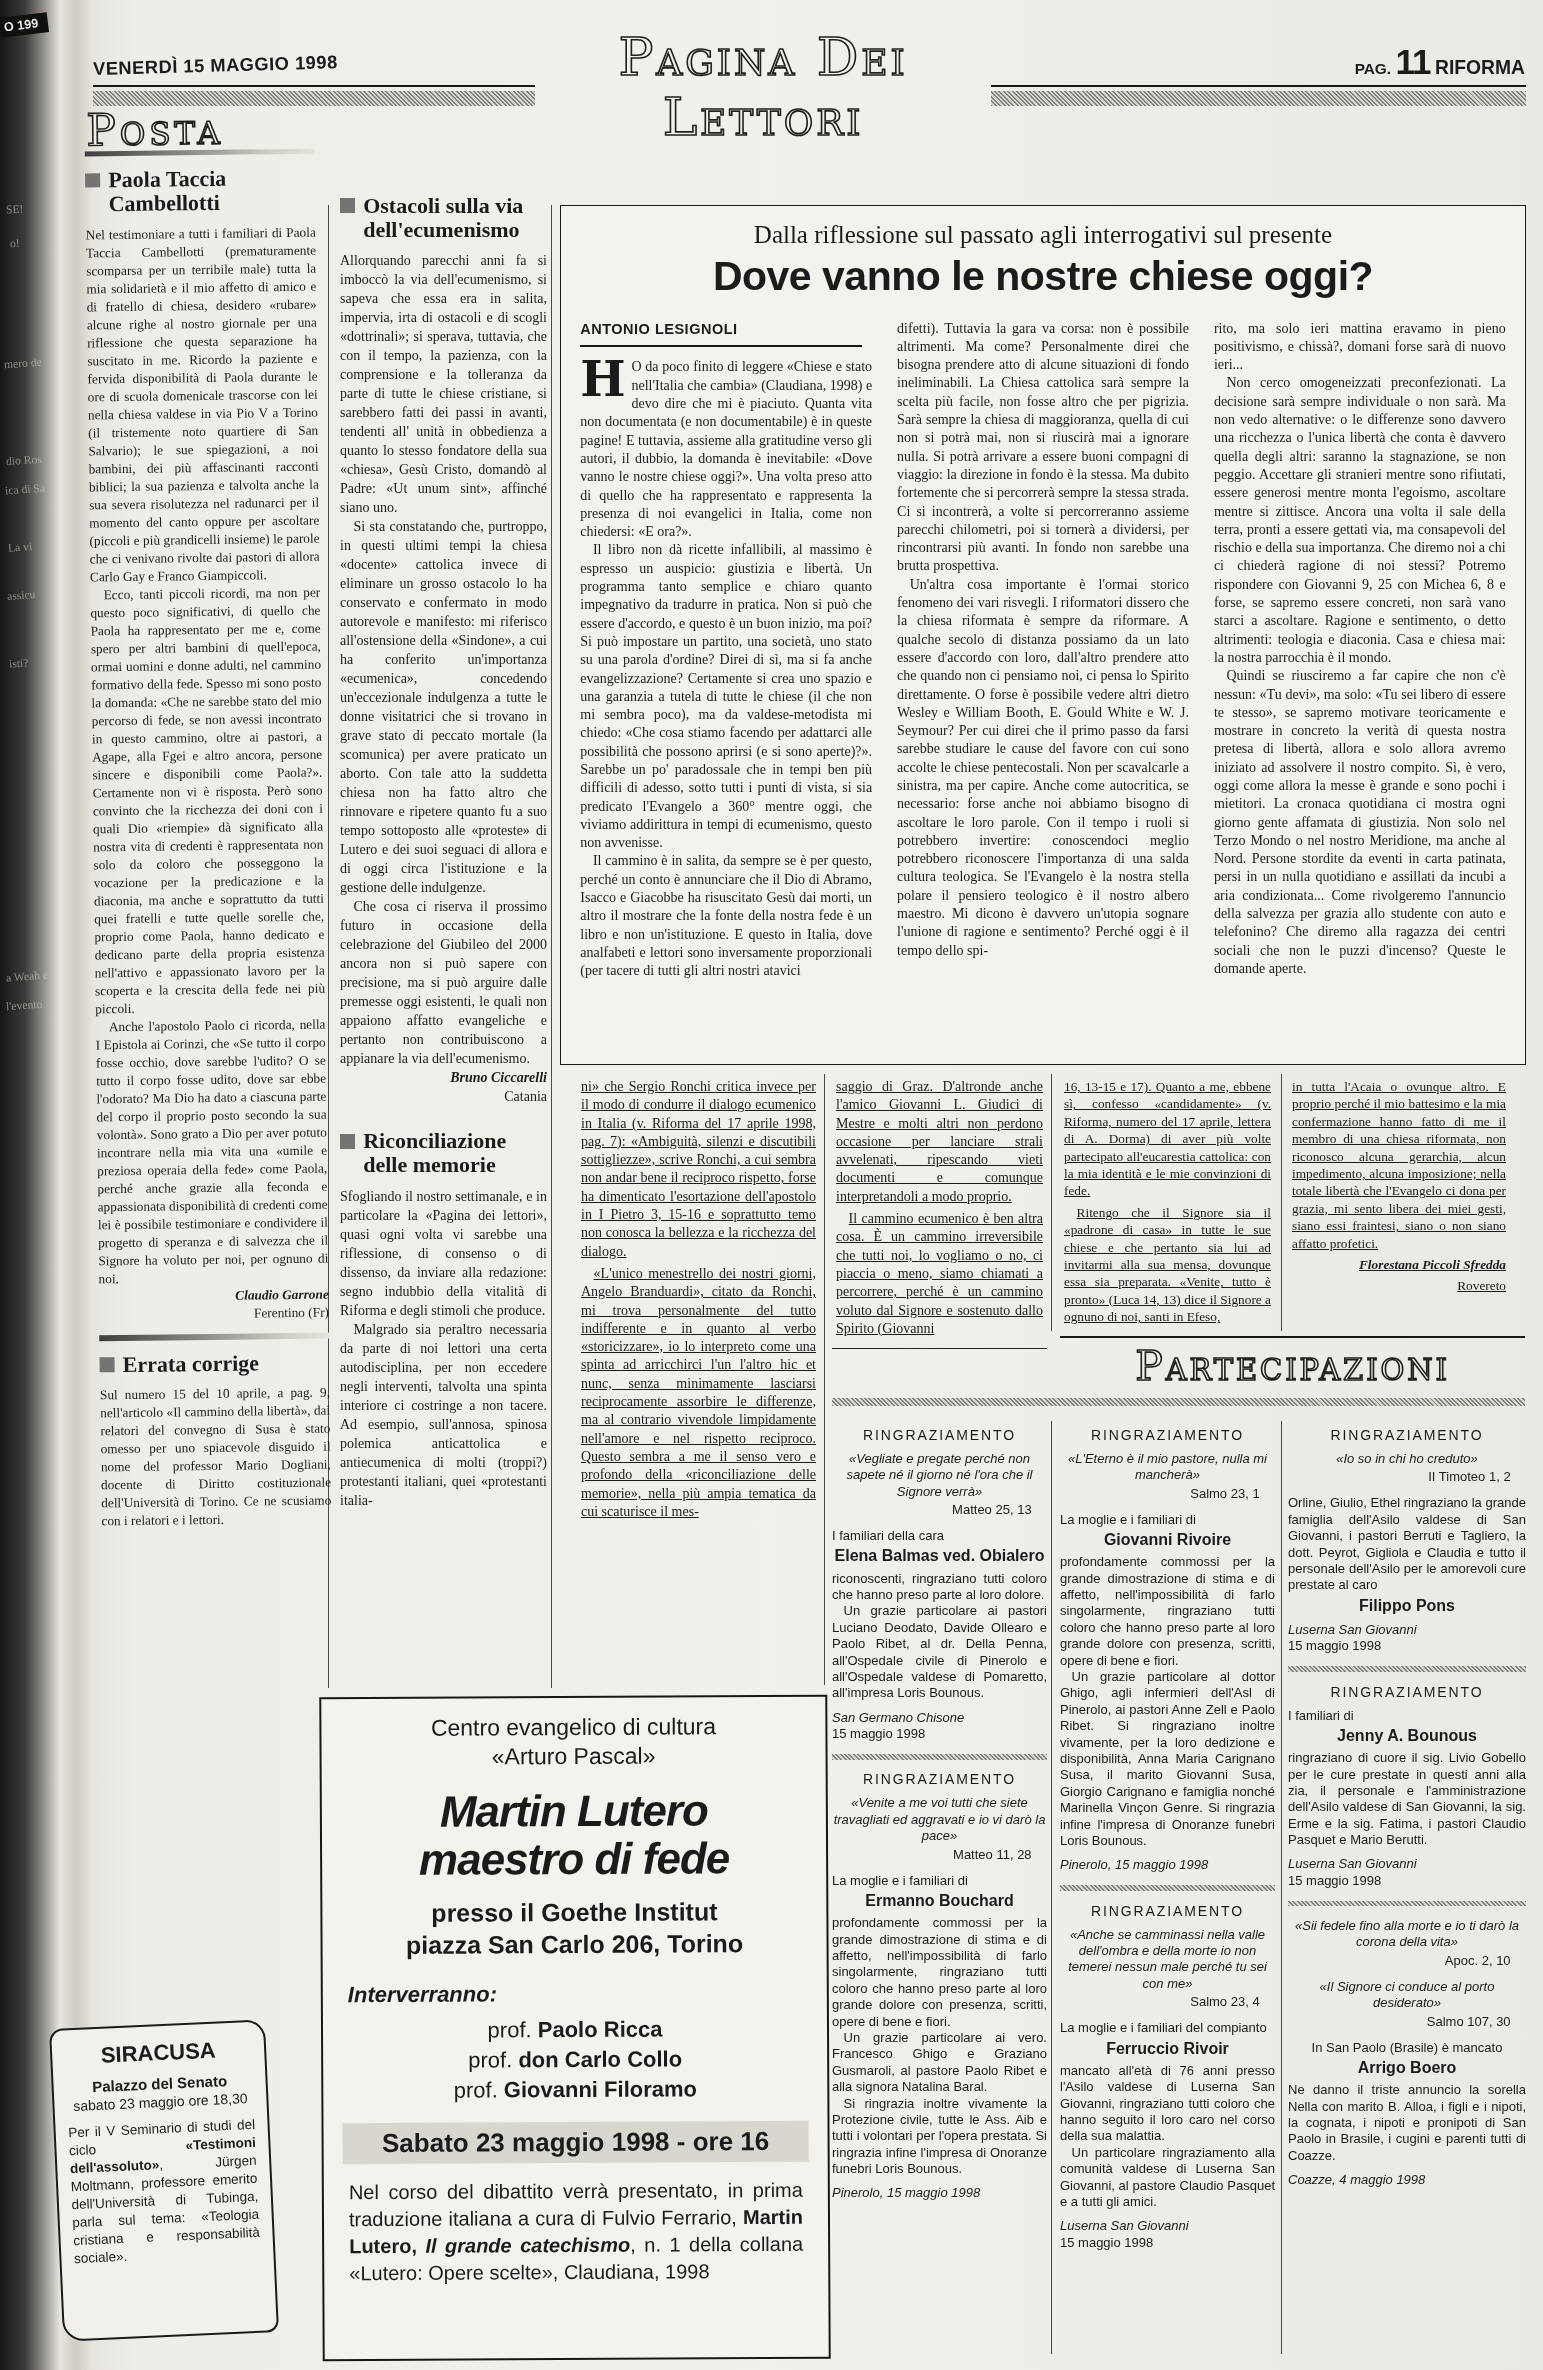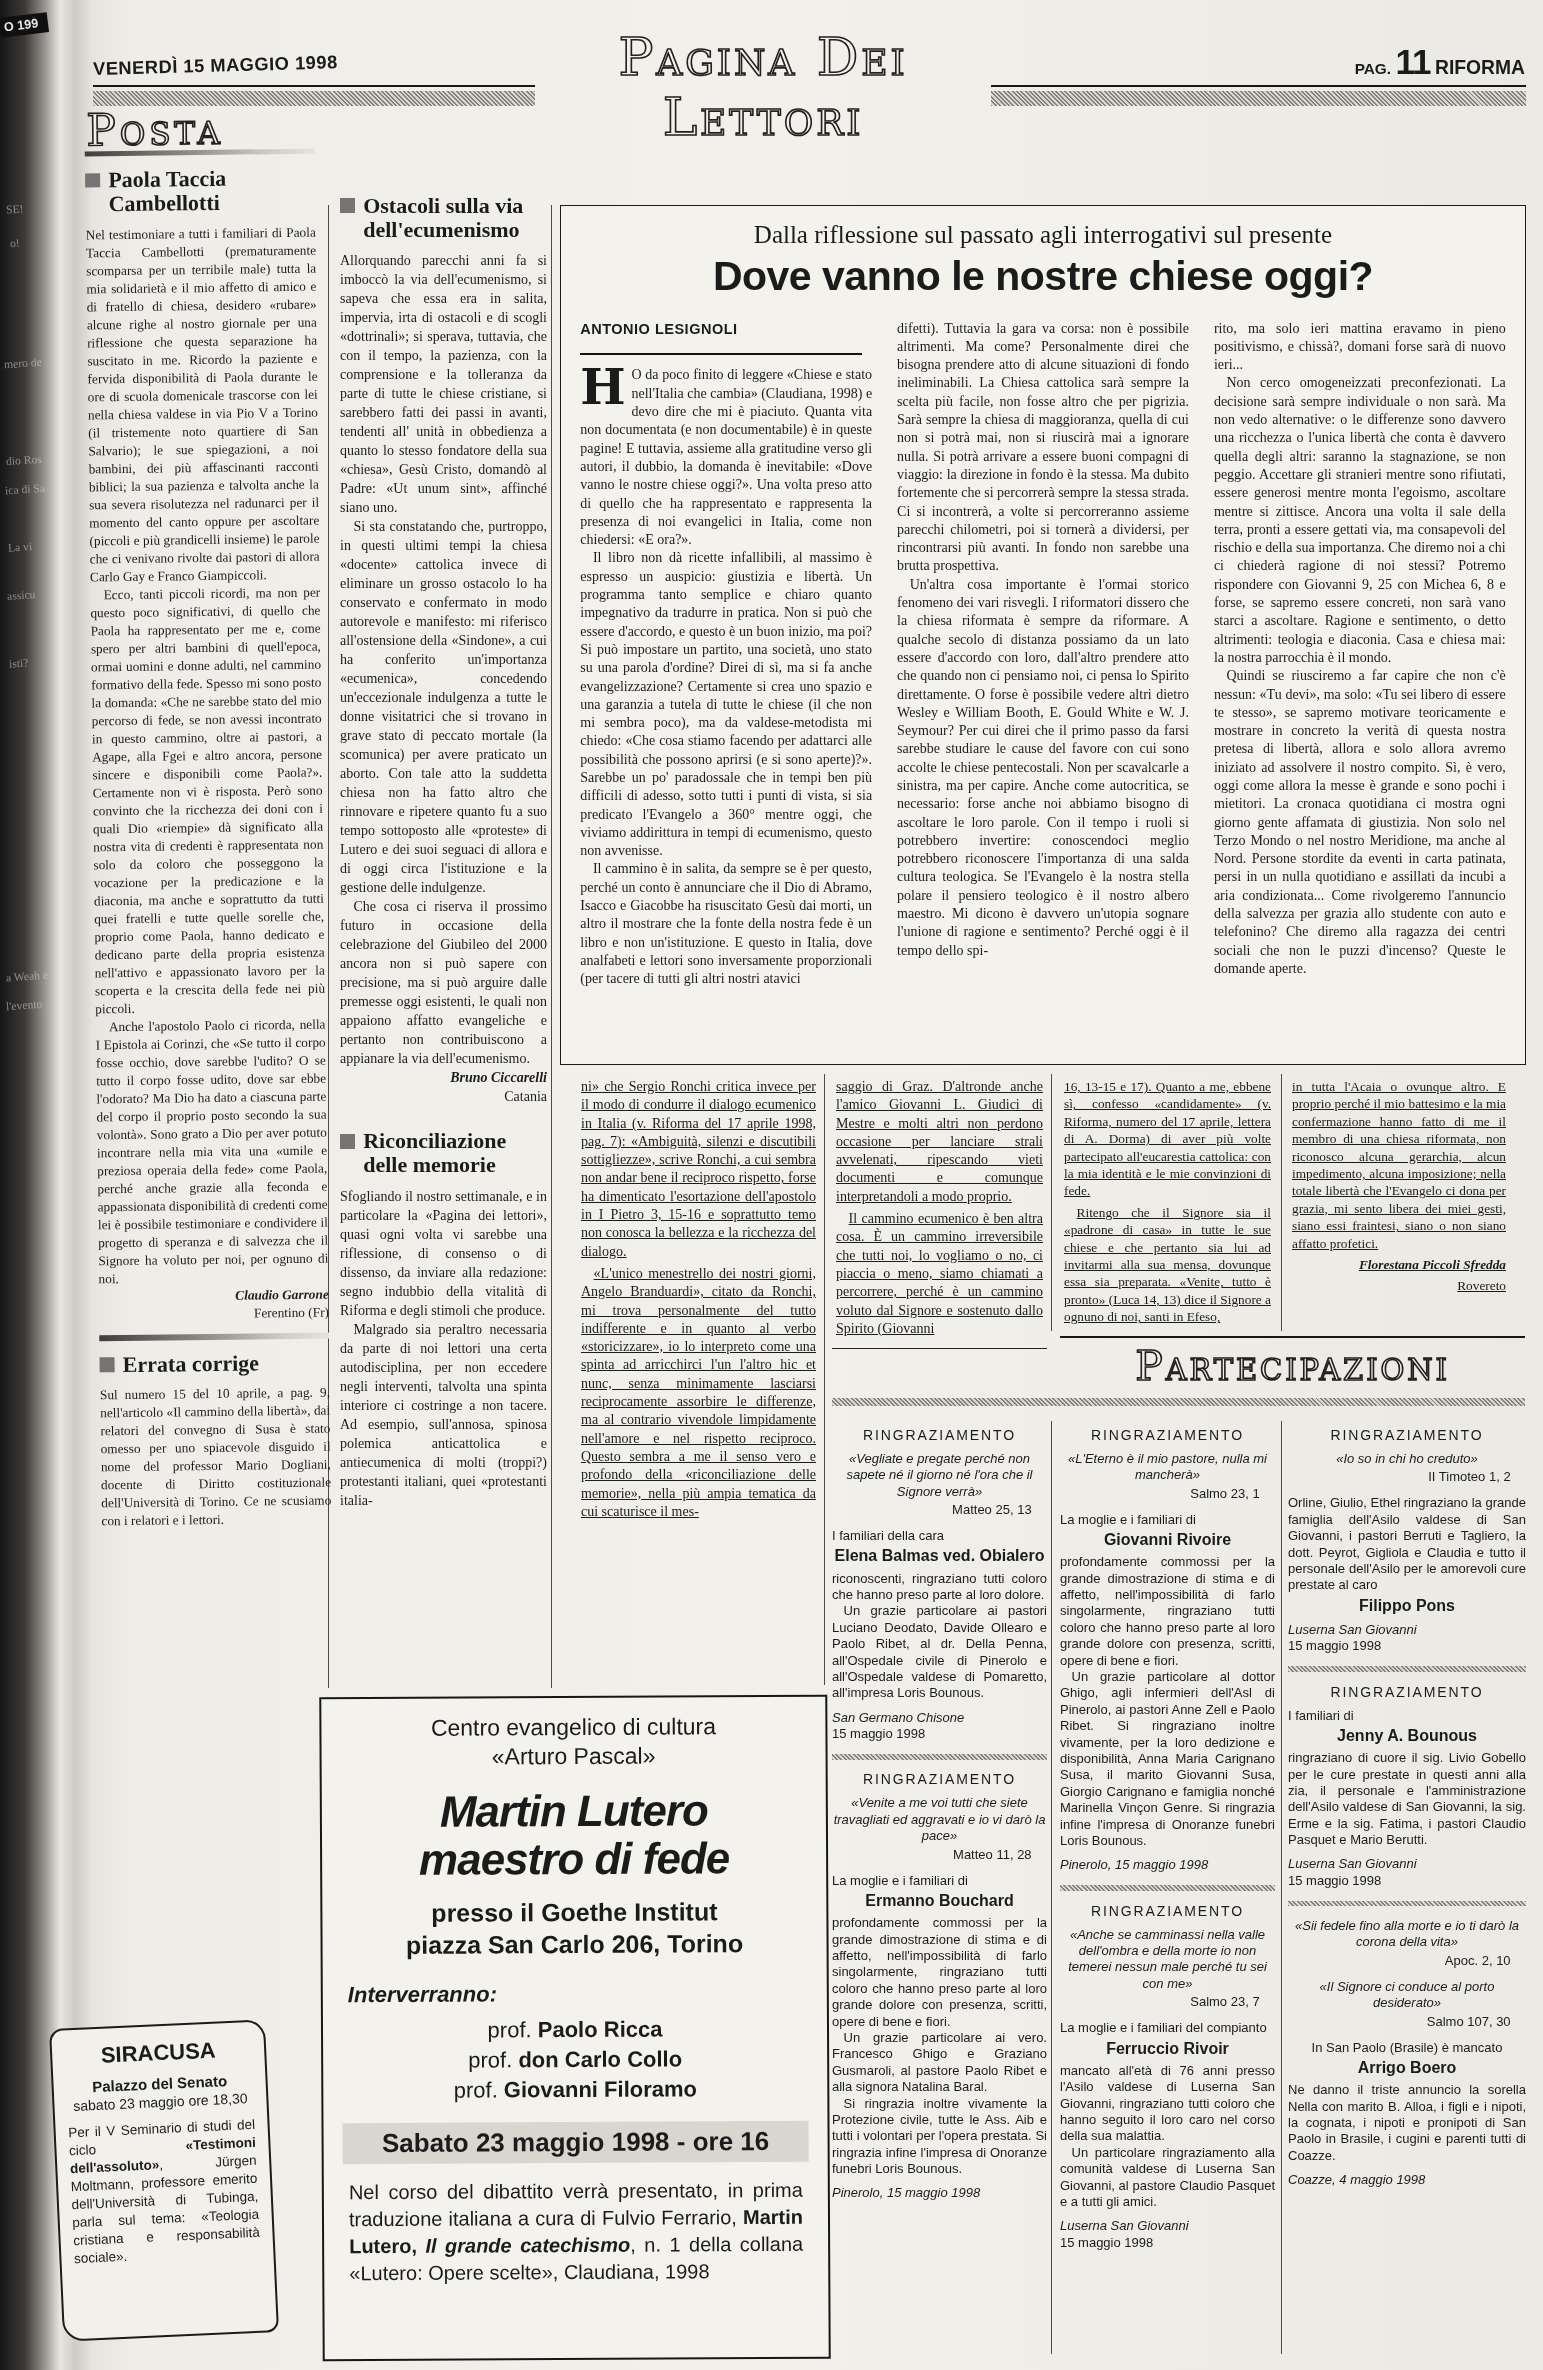"ANTONIO LESIGNOLI" .author { padding-bottom: 15px -> 7px }
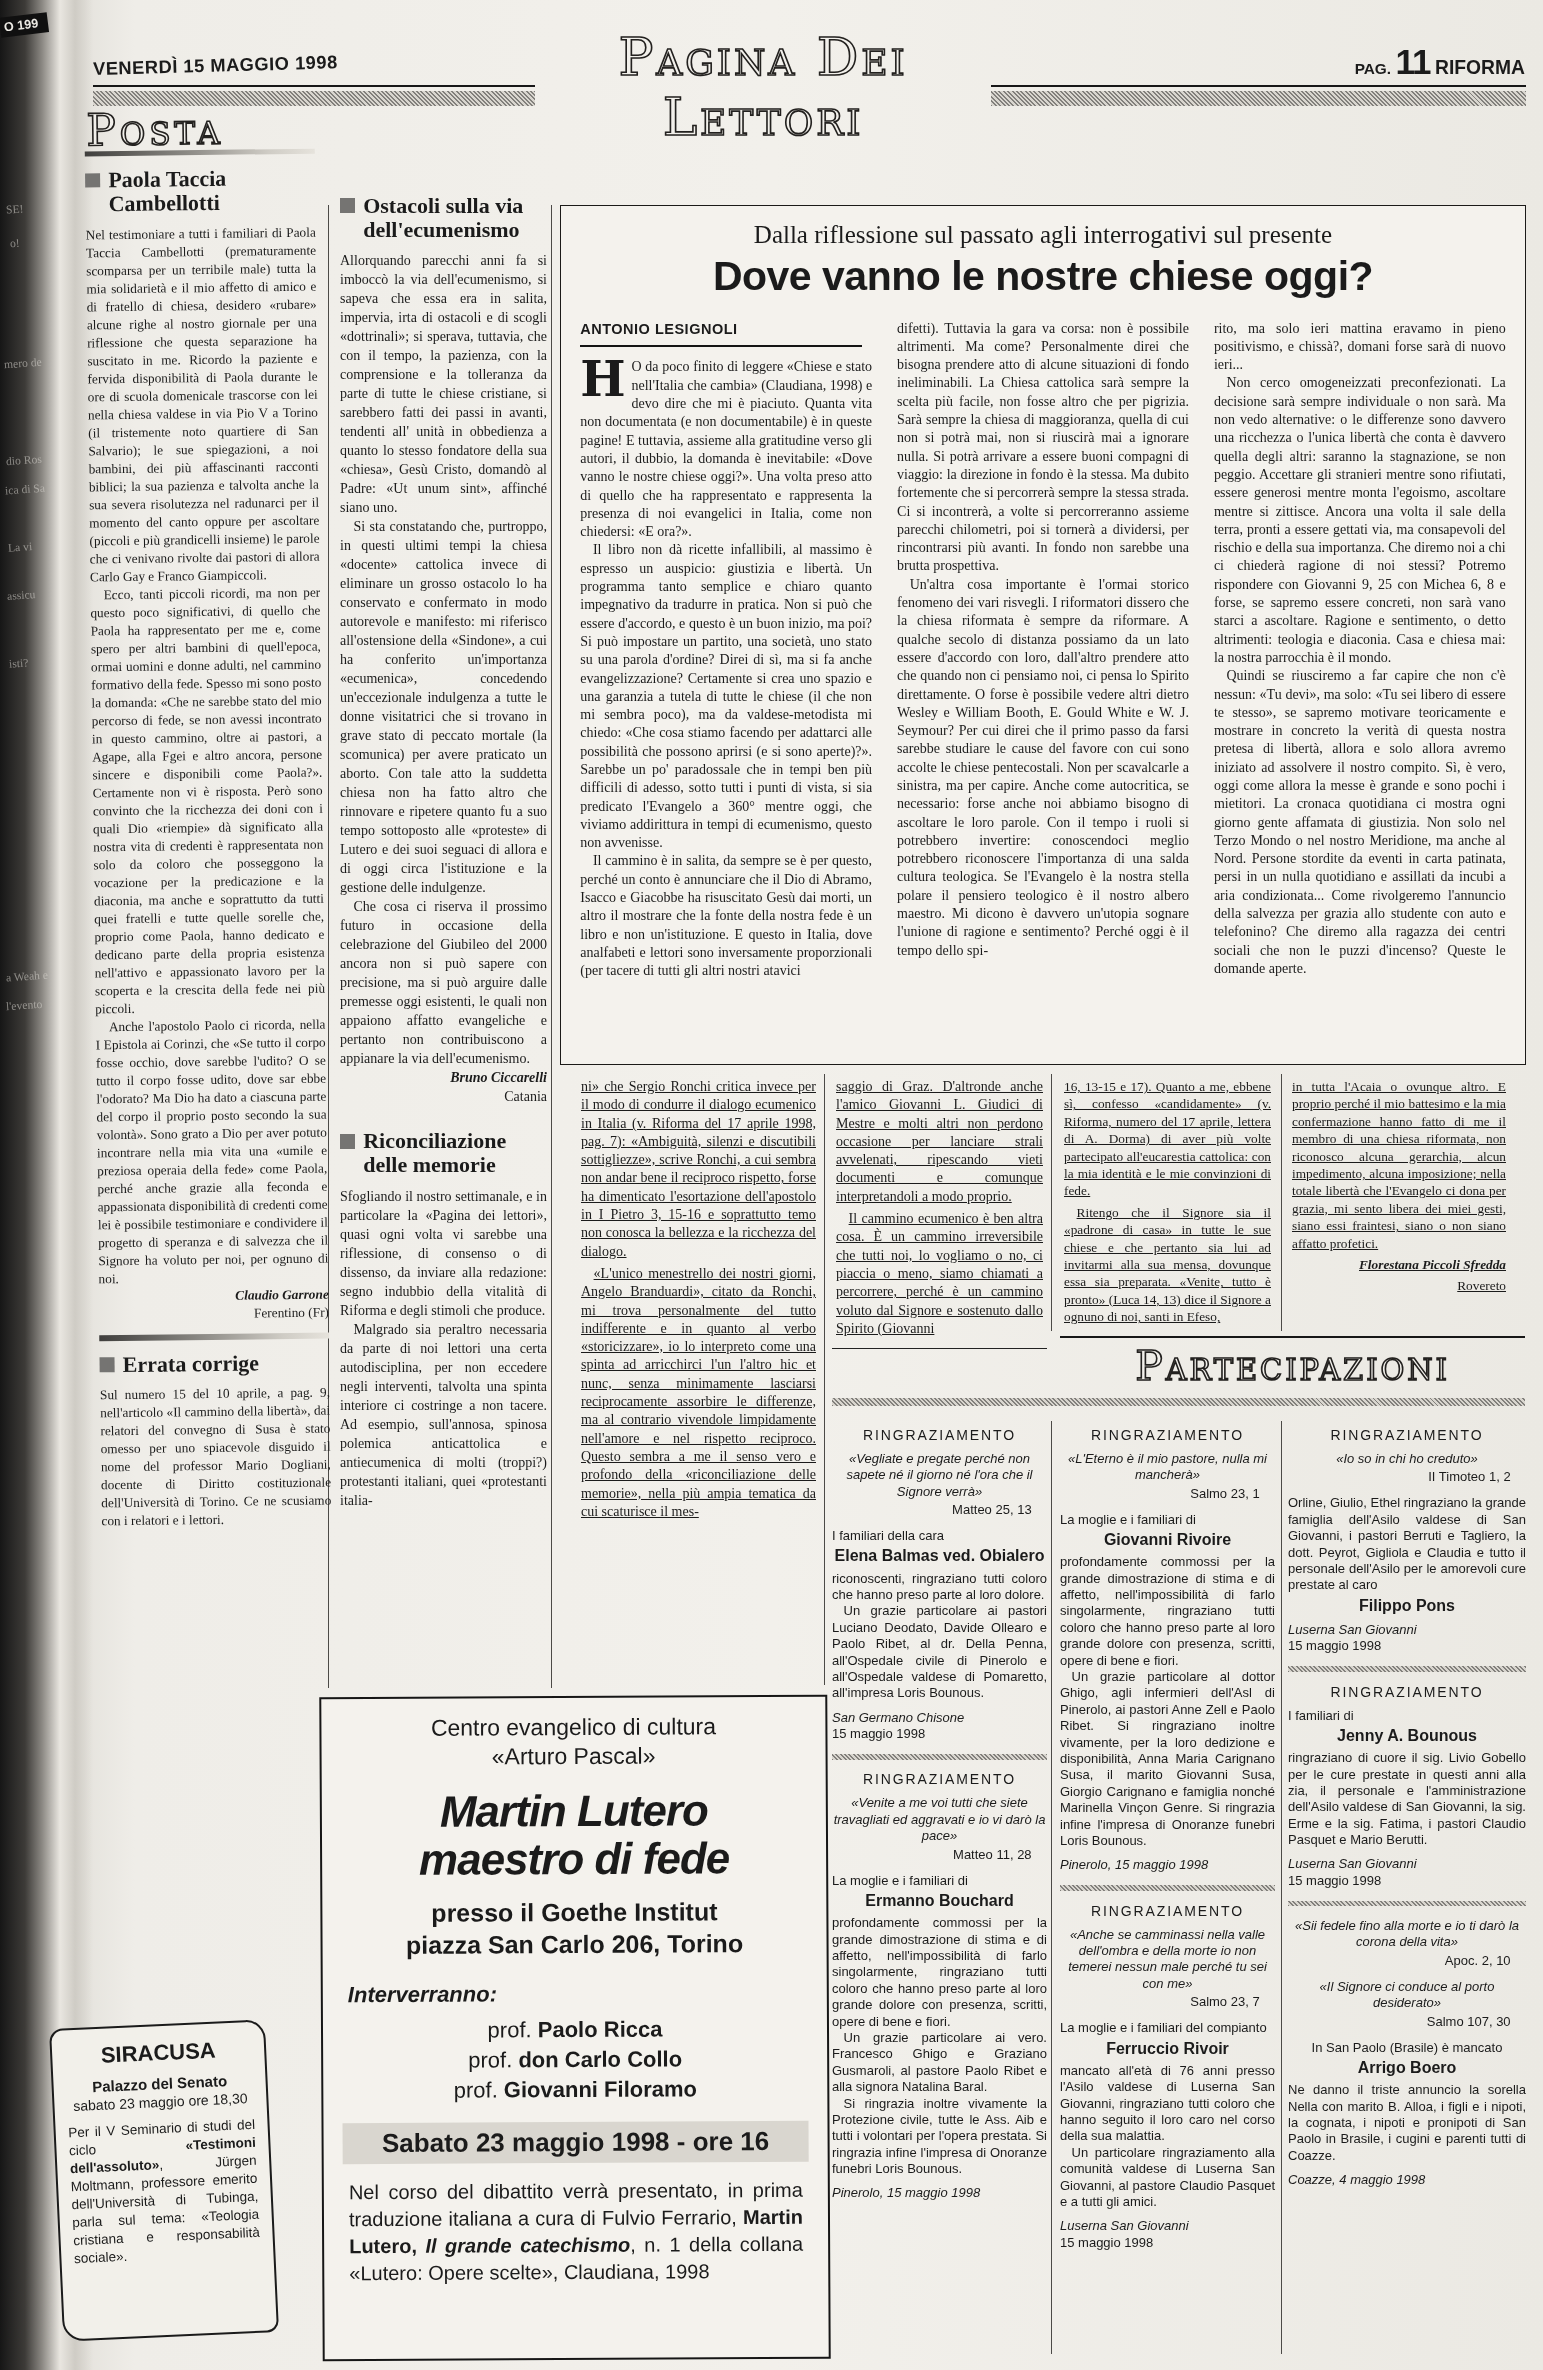"Salmo 23, 7" p.ob-ref { text: 7 -> 4 }
